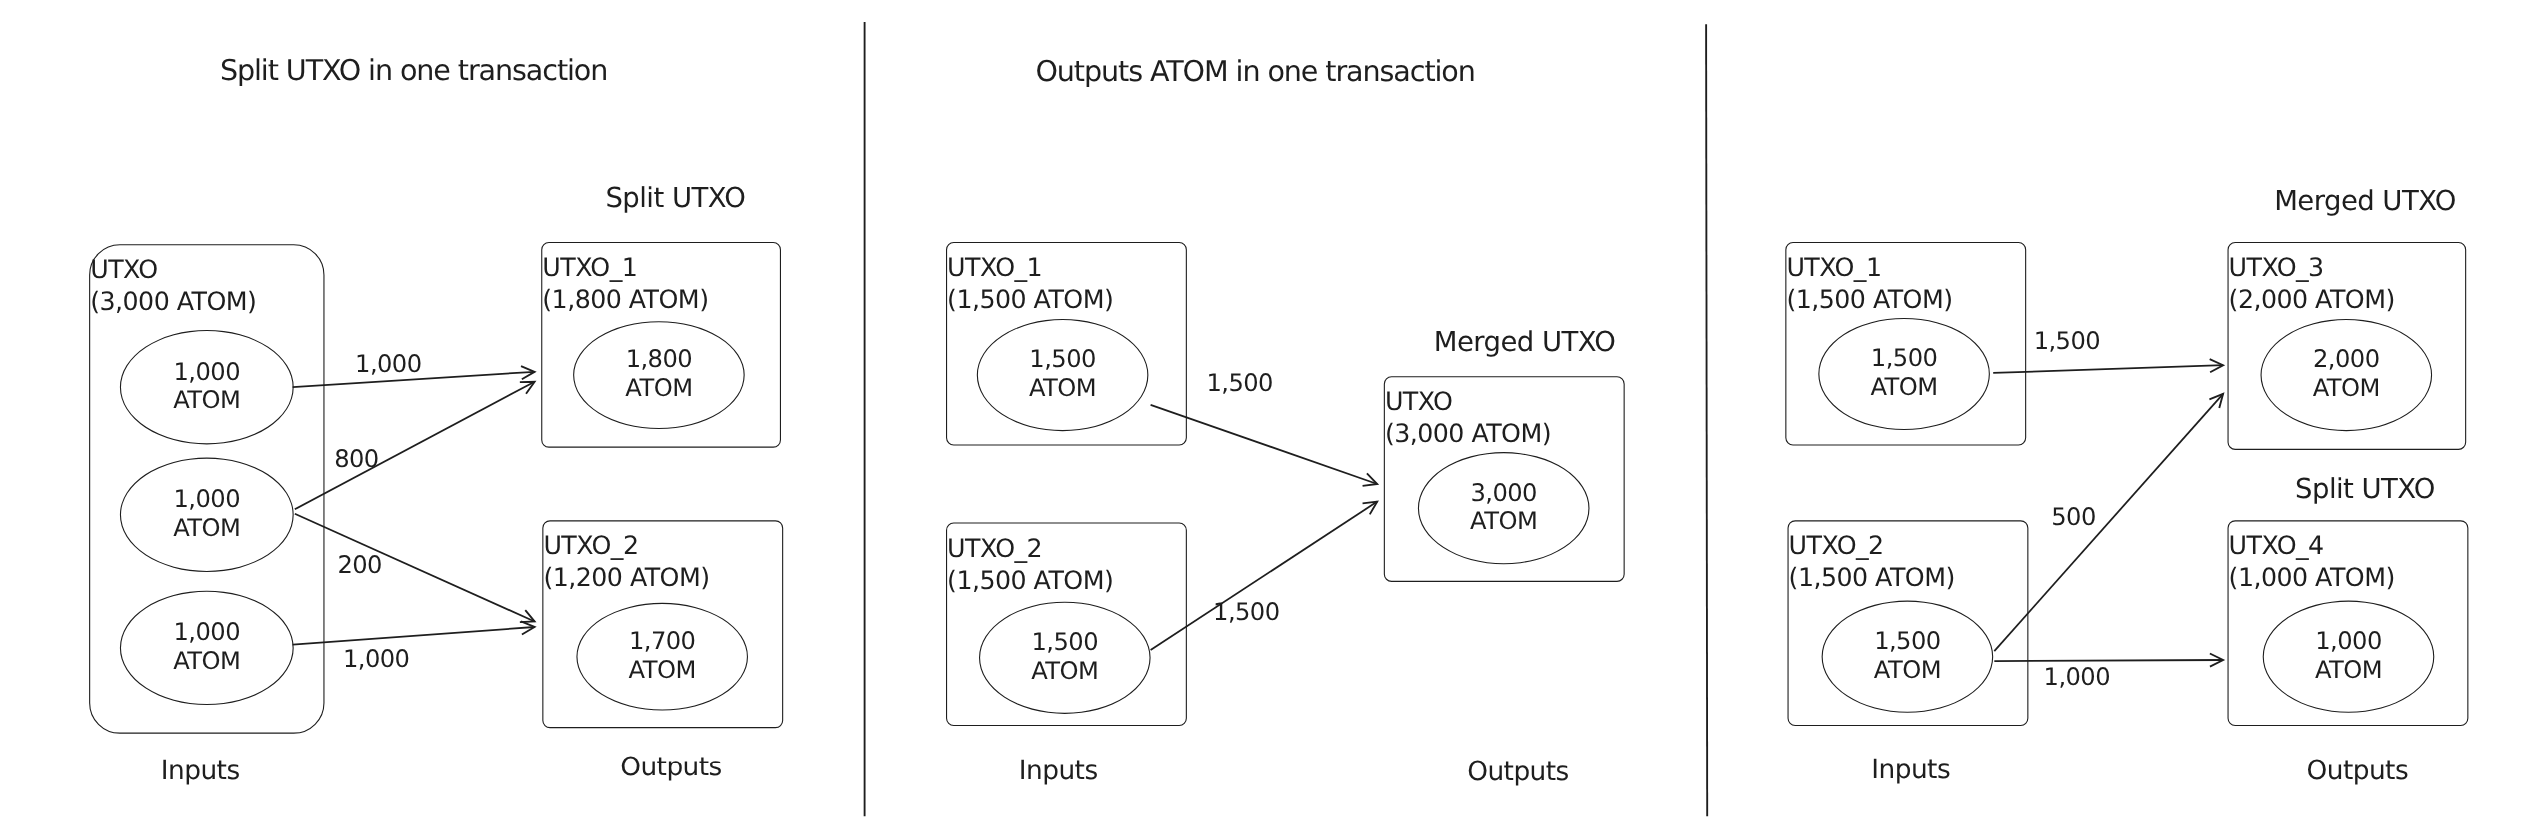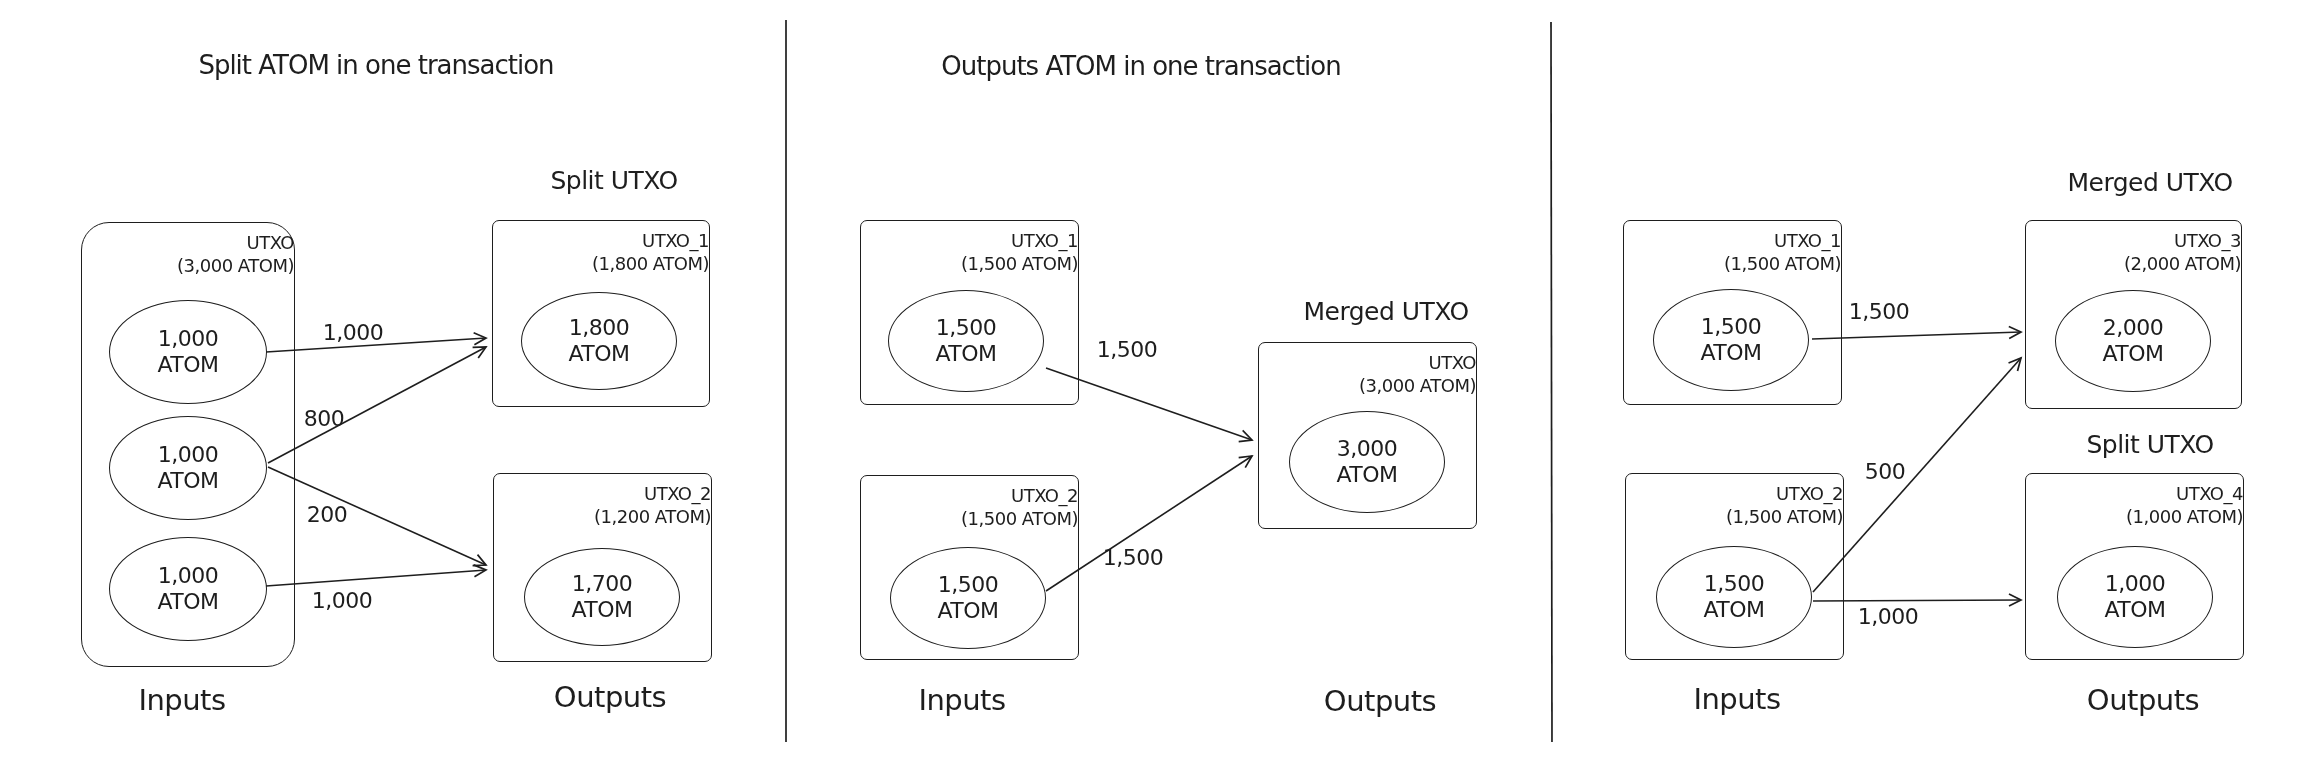"Split ATOM in one transaction" div.label { text: ATOM -> UTXO }
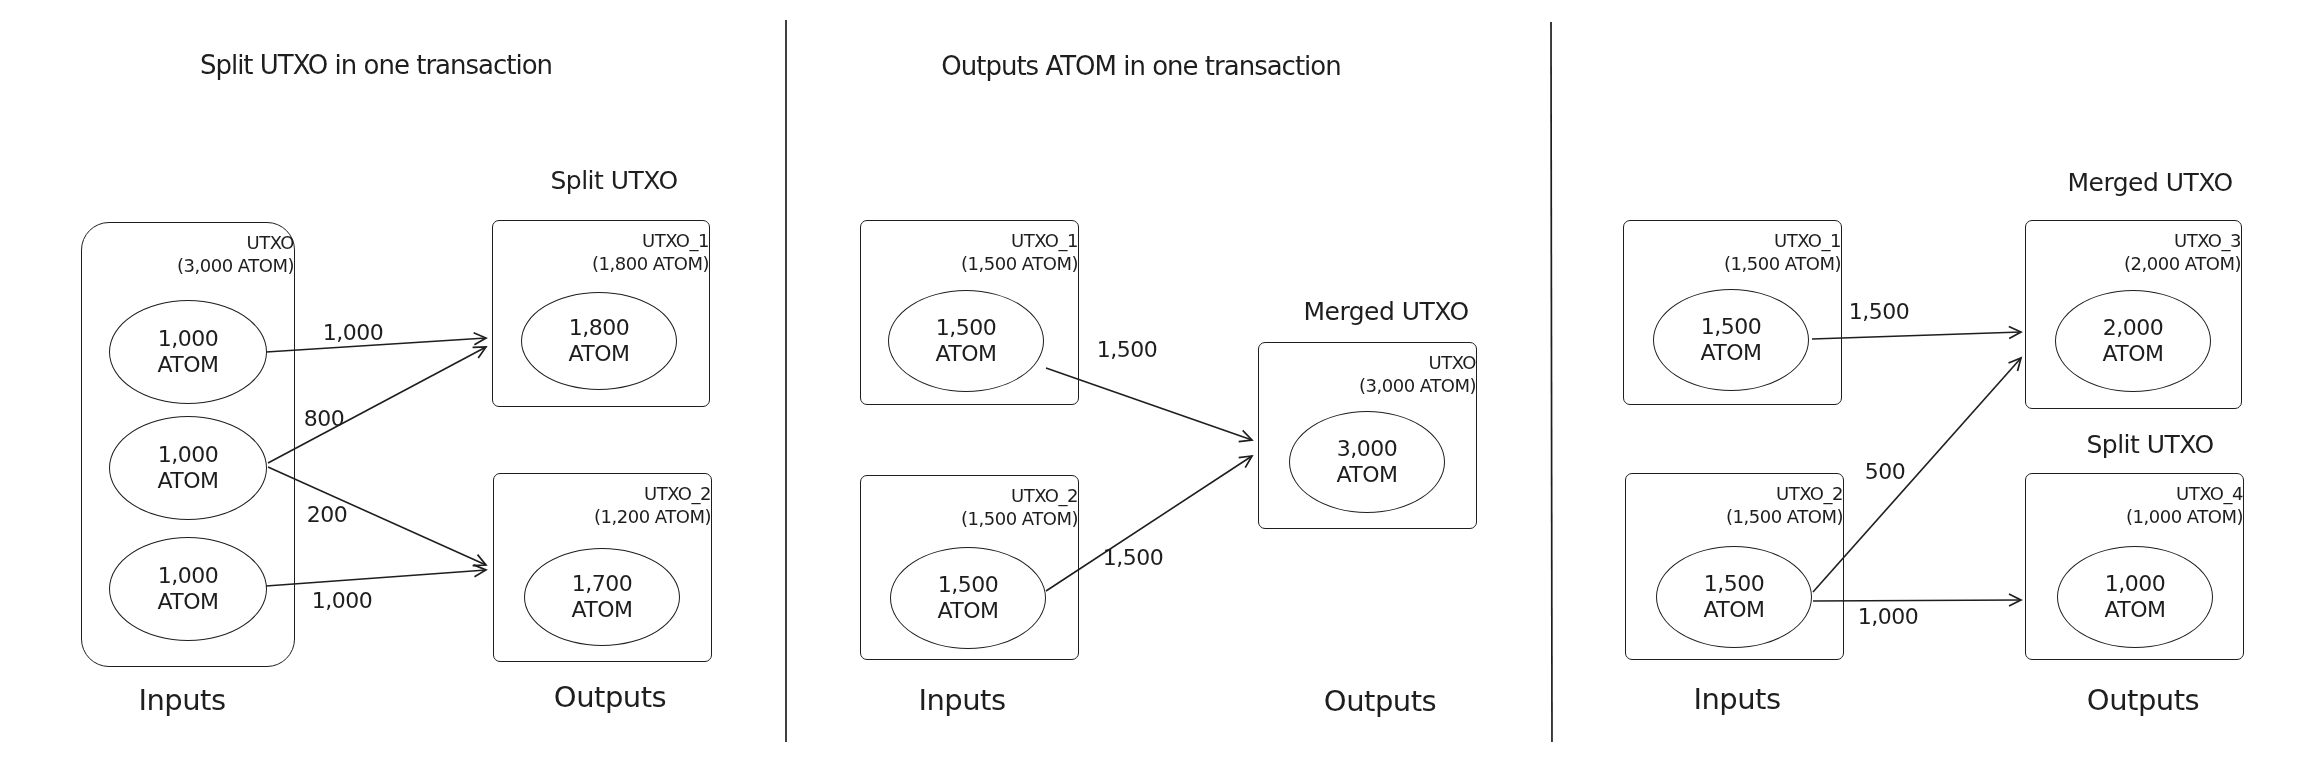"UTXO" .box-title { font-size: 18px -> 23px; text-align: right -> left }
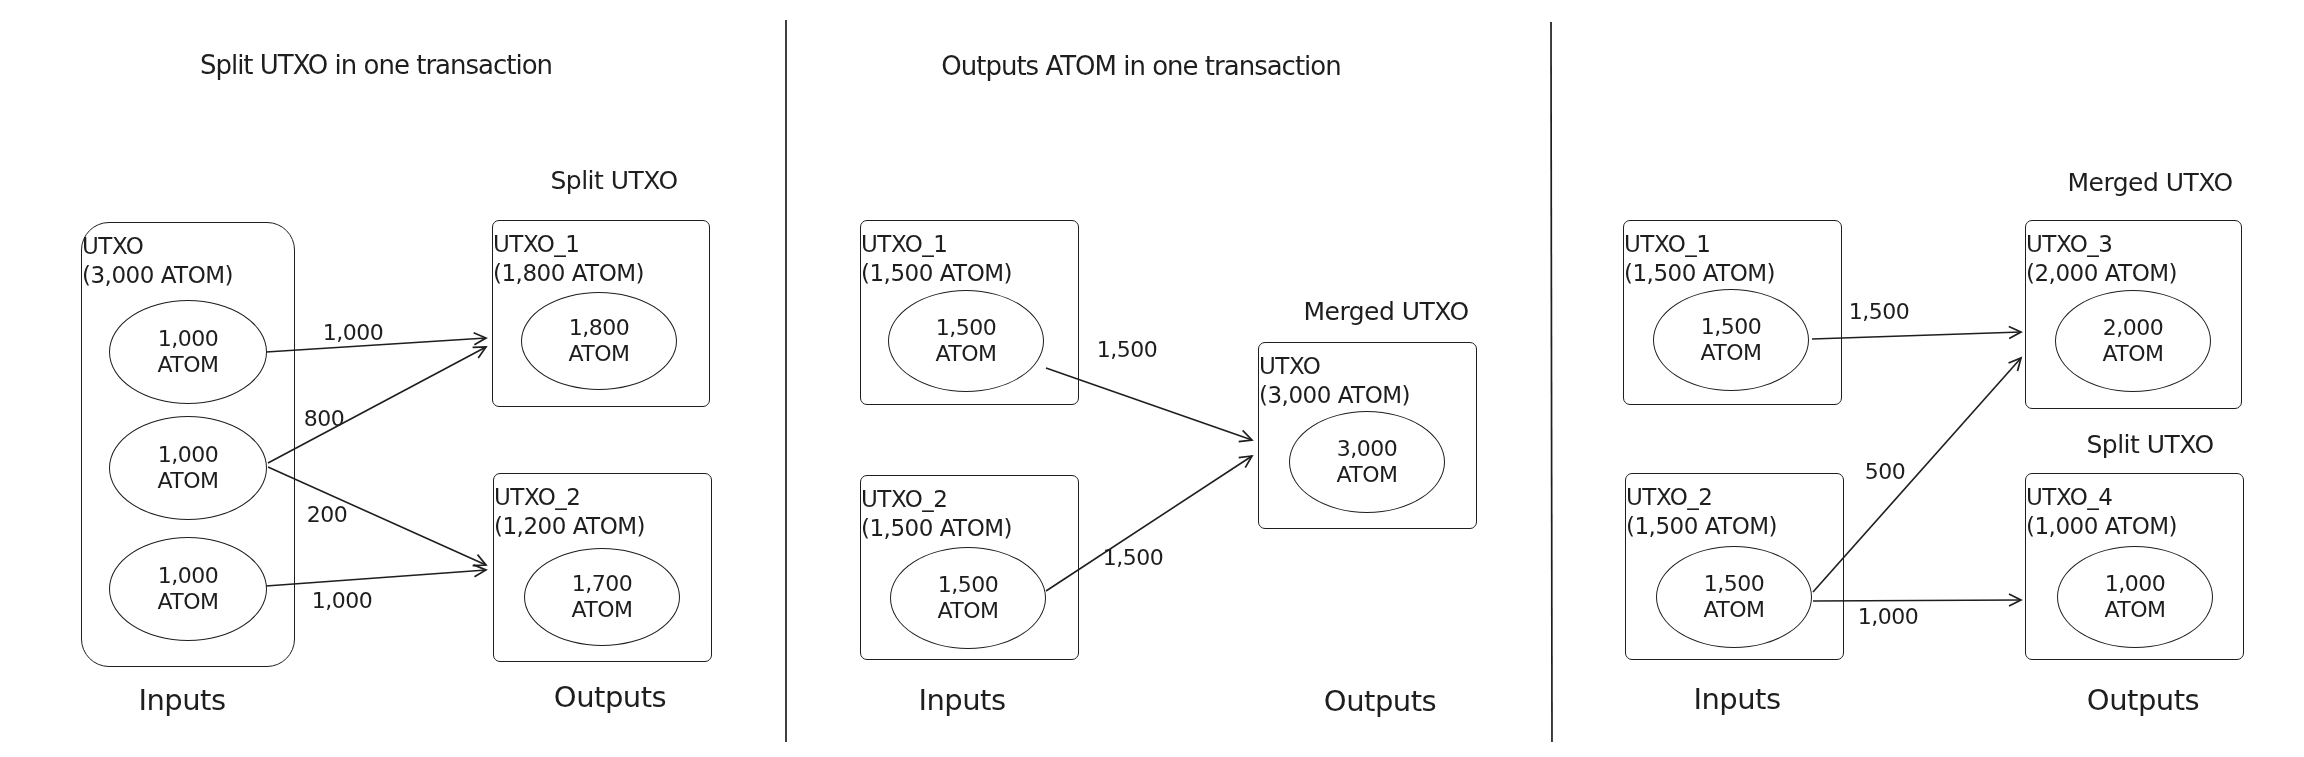"Inputs" .io-label { font-size: 29px -> 24px }
